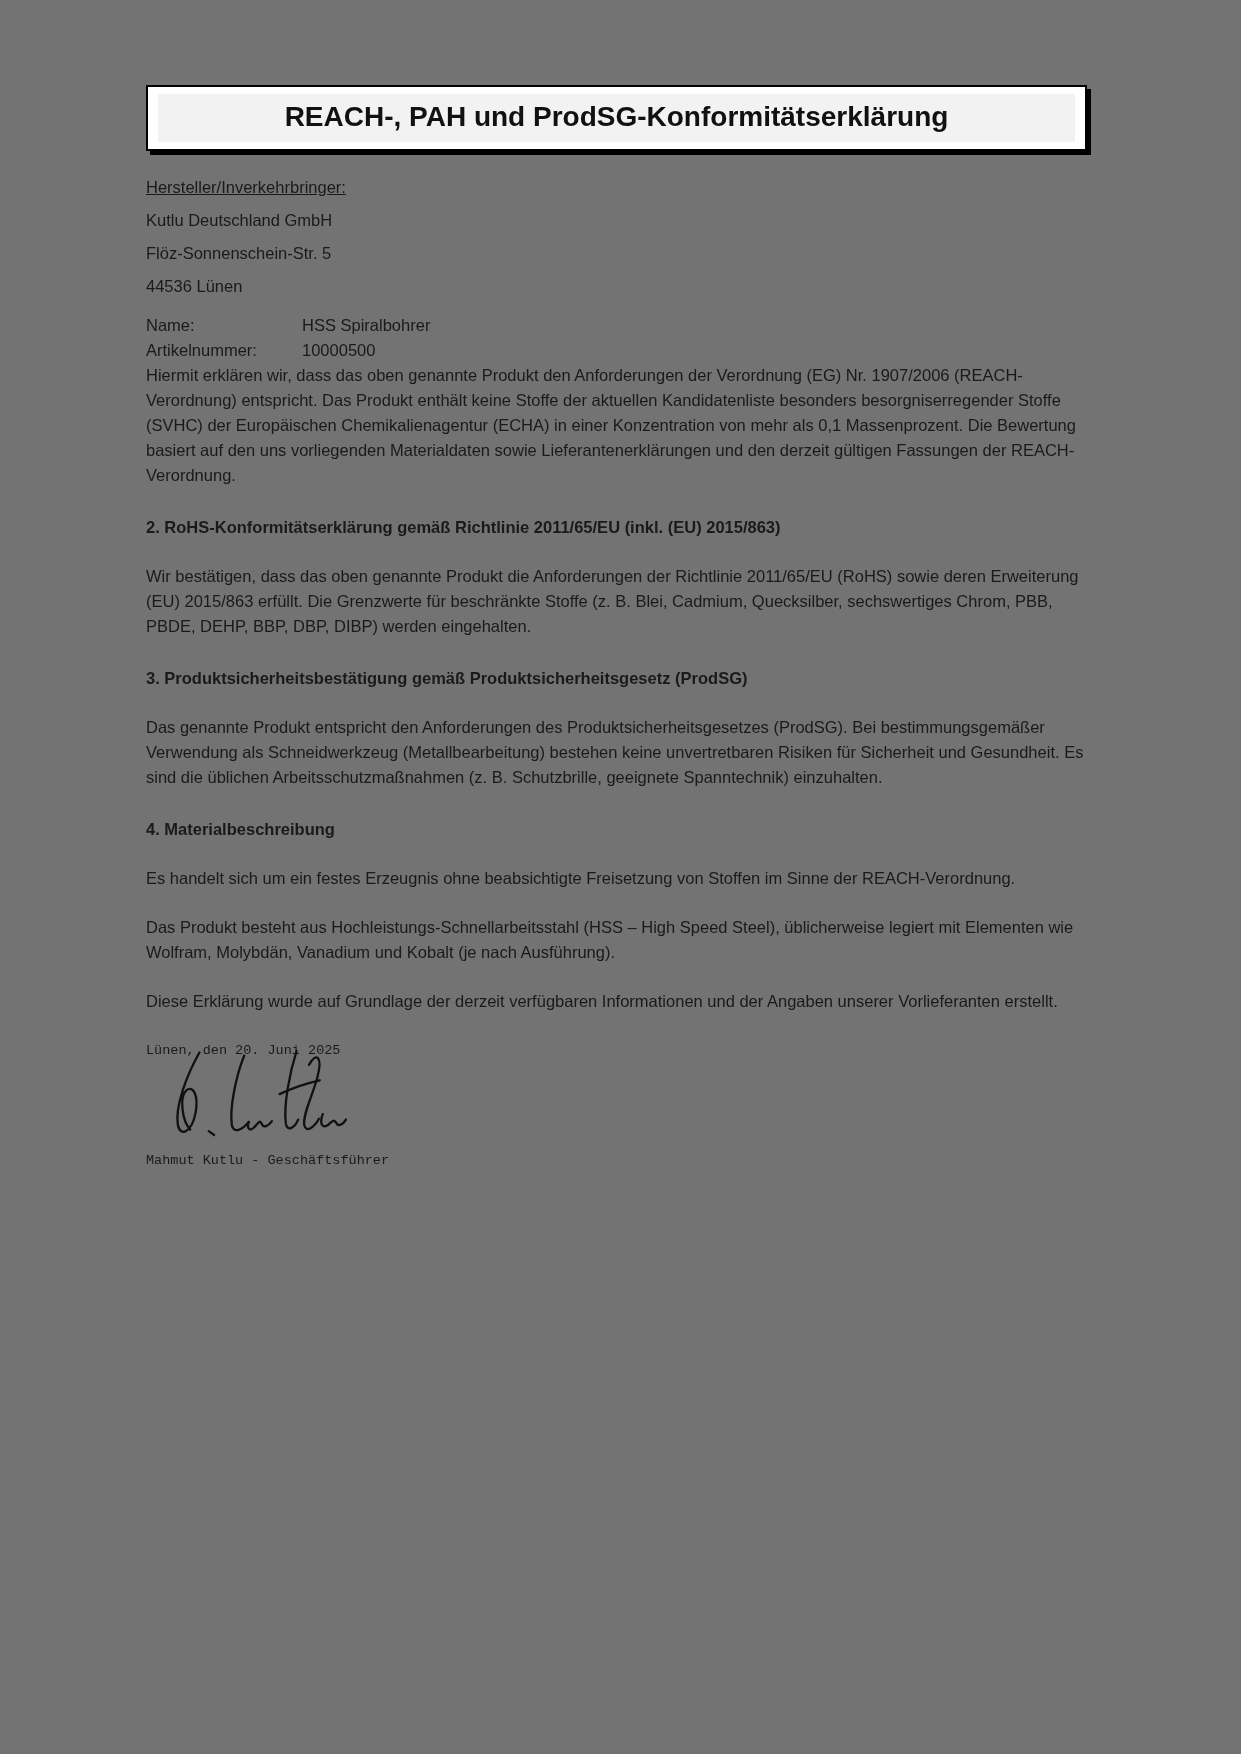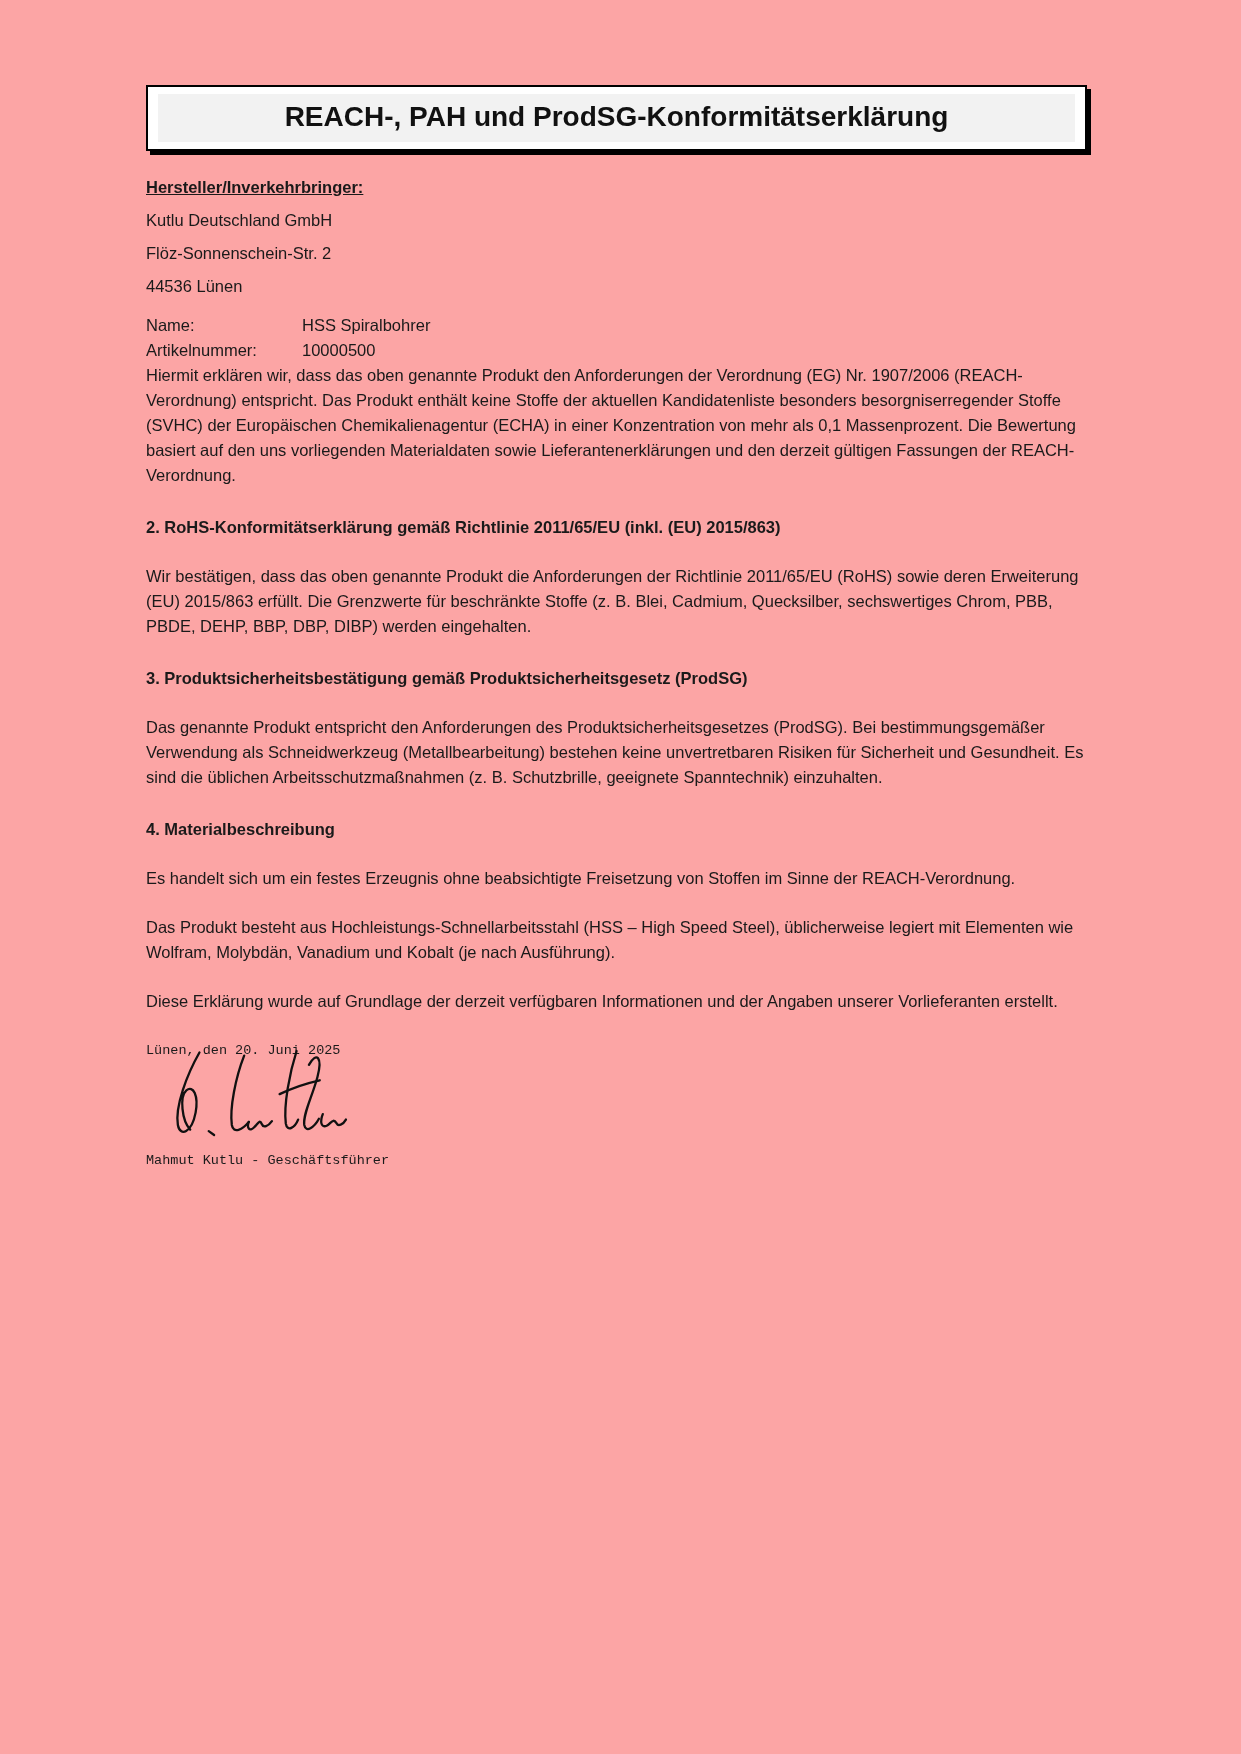"REACH-, PAH und" .page { background: #fca5a5 -> #737373 }
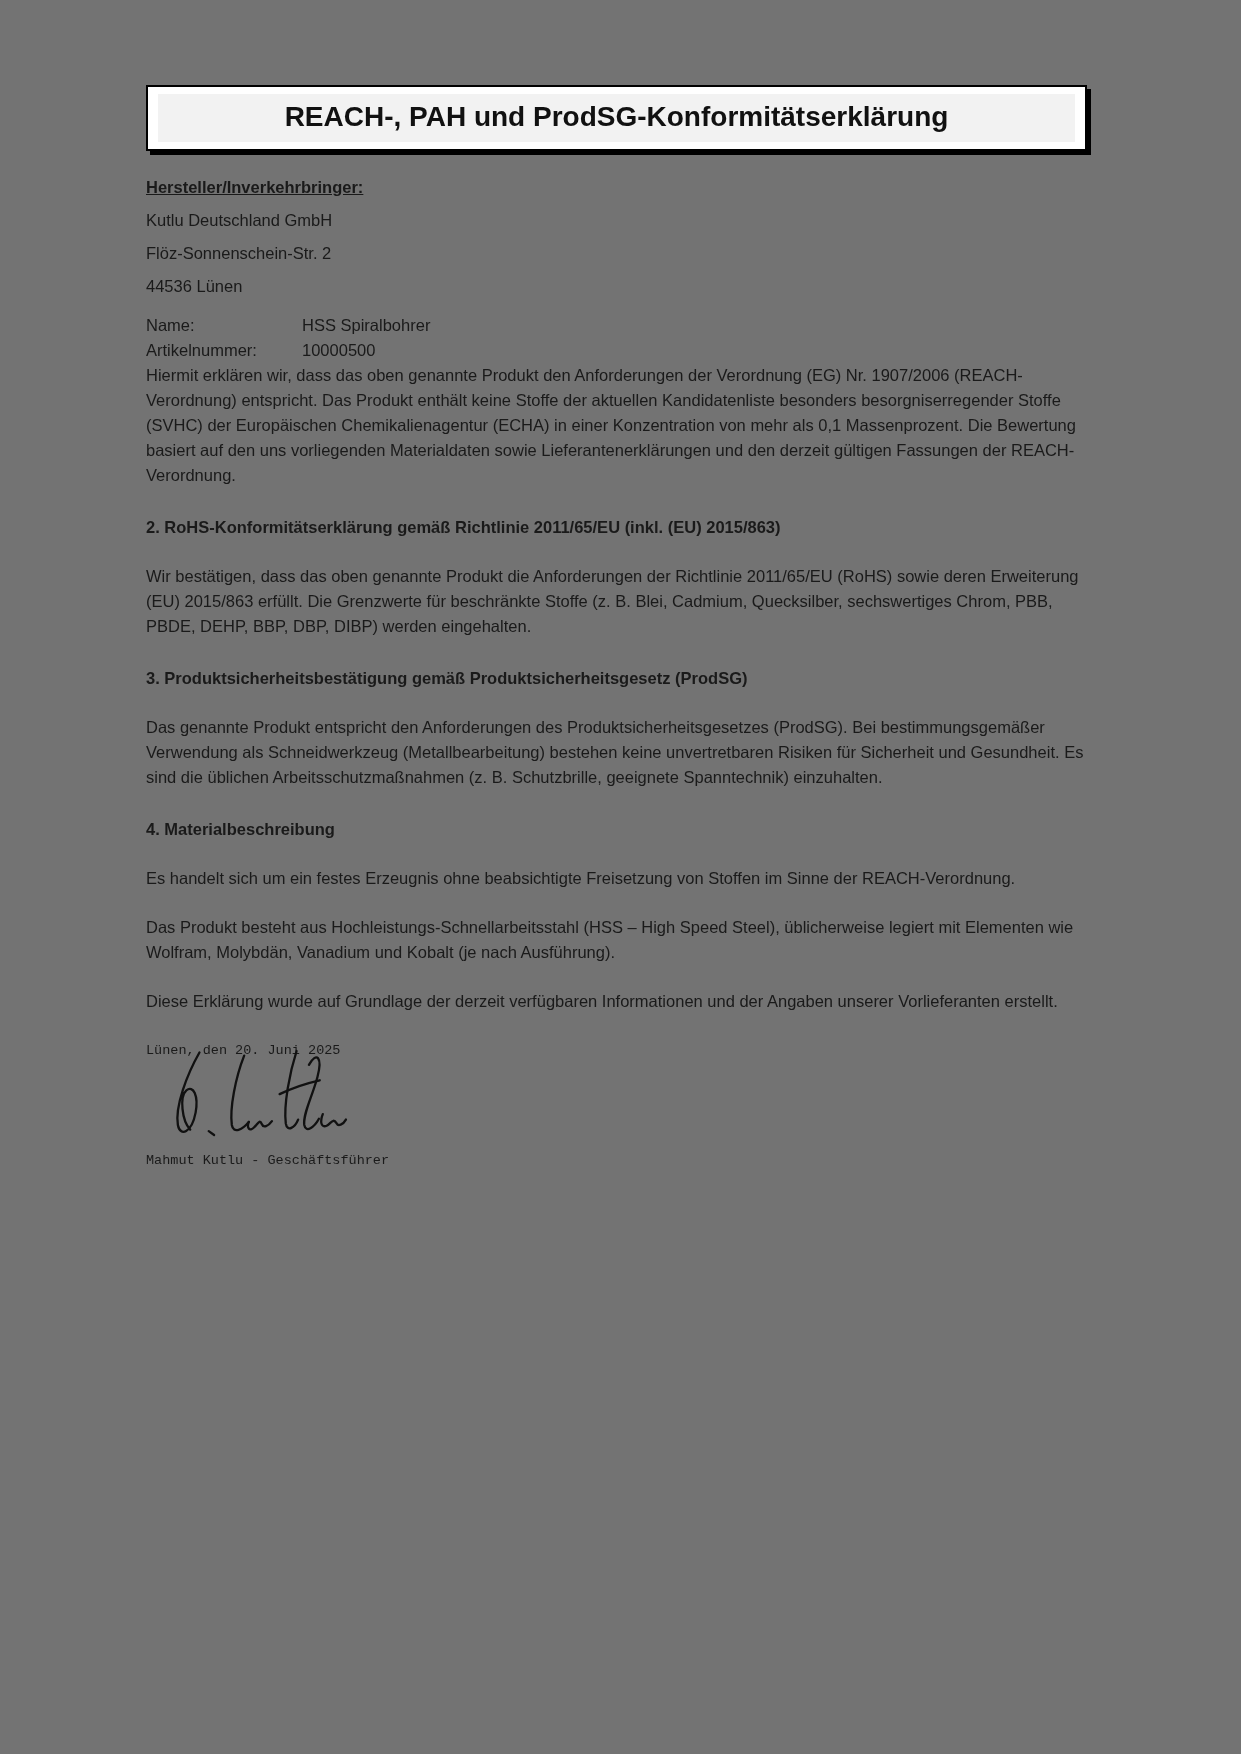"Hersteller/Inverkehrbringer:" .mfr-heading { font-weight: 700 -> 400 }
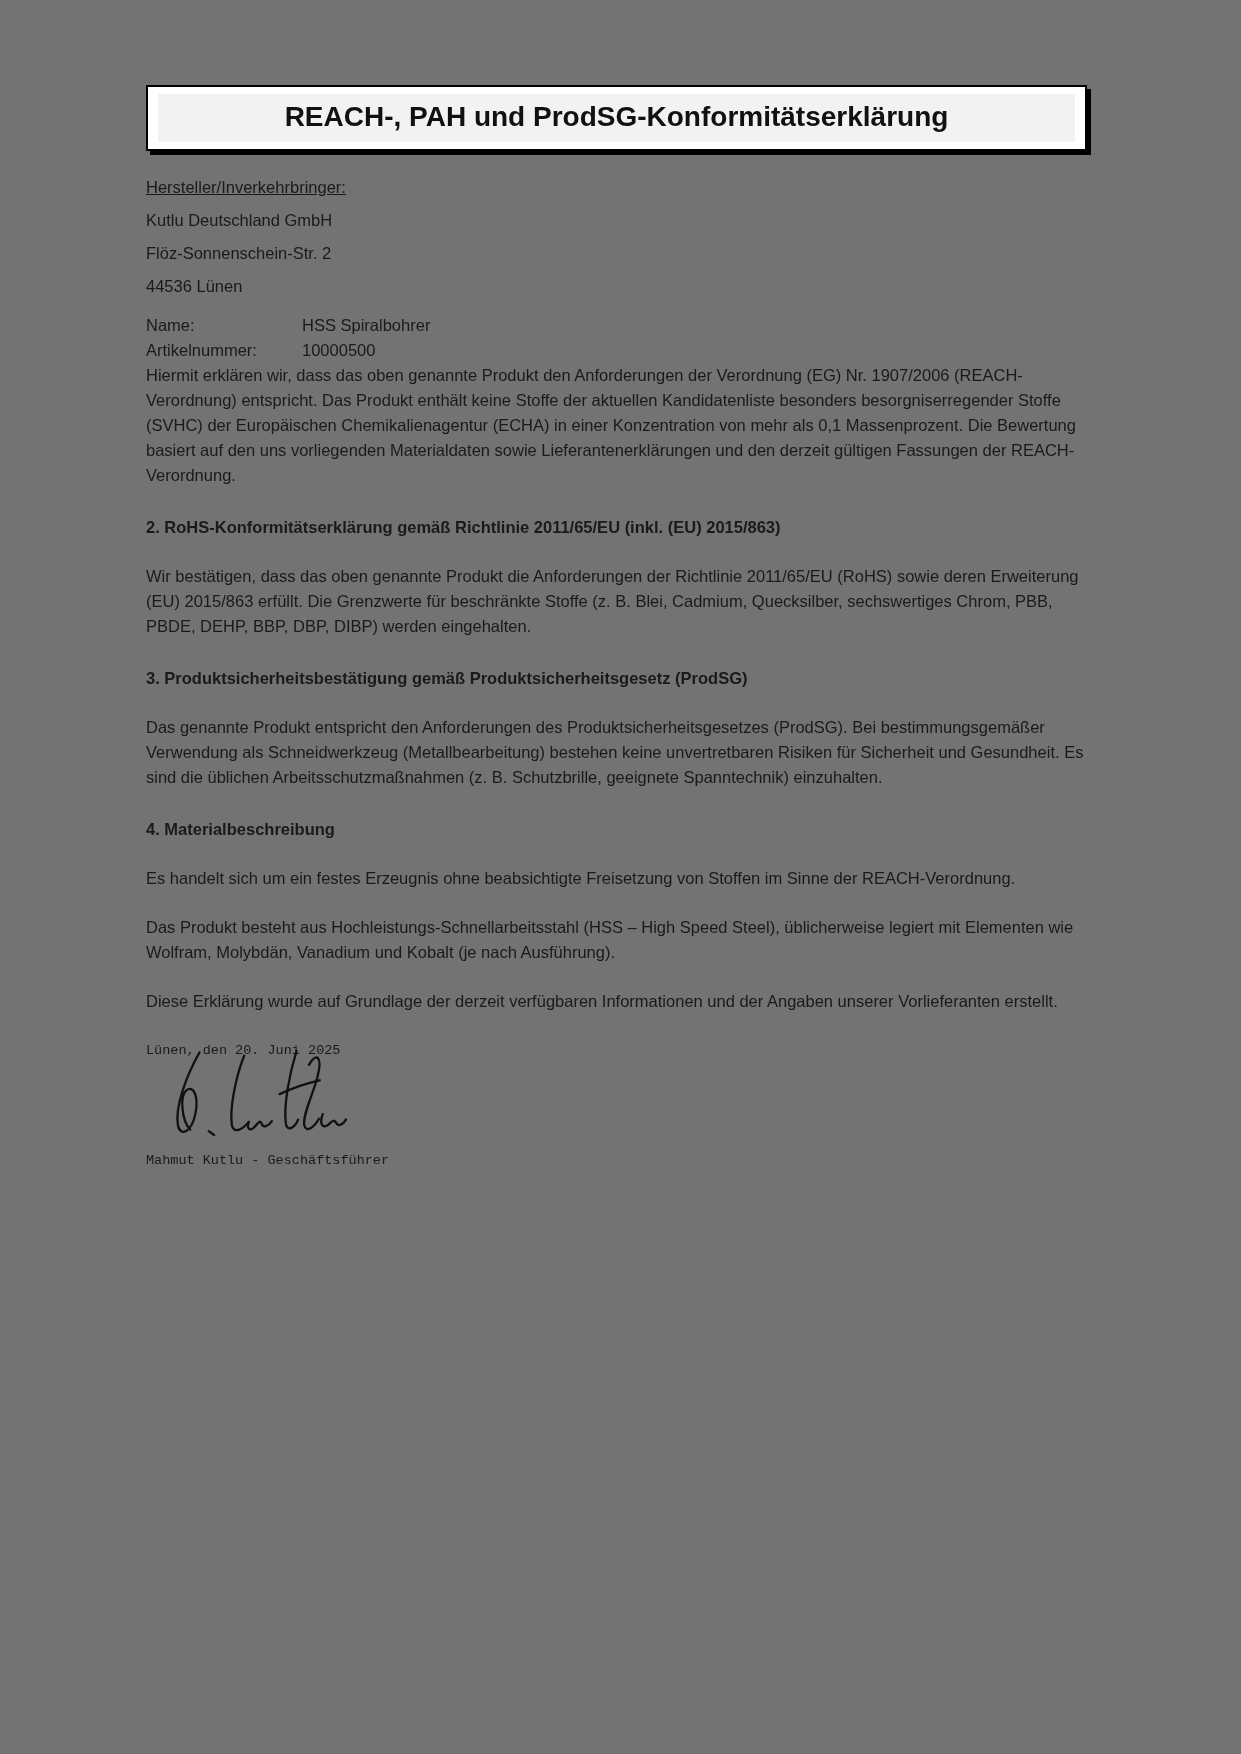"Flöz-Sonnenschein-Str. 2" div.mfr-line { text: 2 -> 5 }
